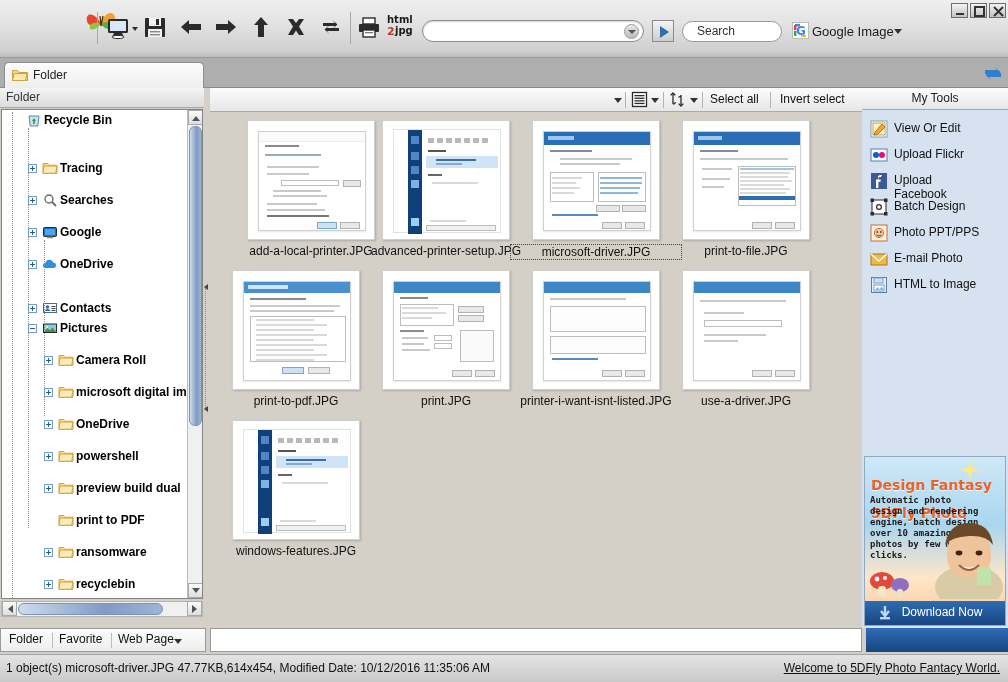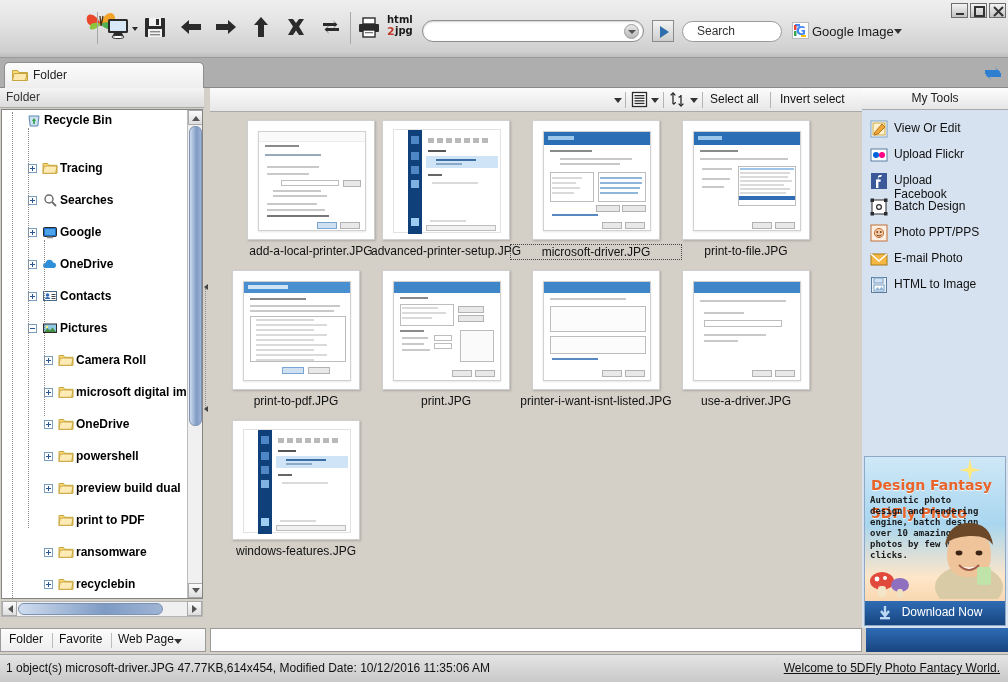"Contacts" div.trow { top: 96px -> 108px }
